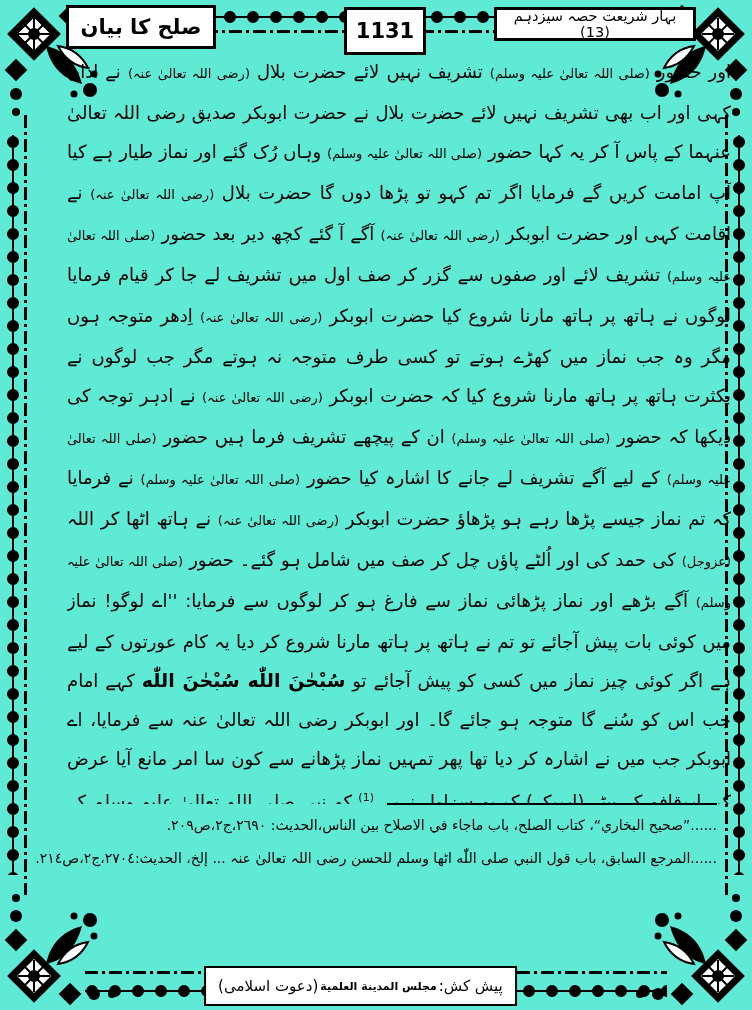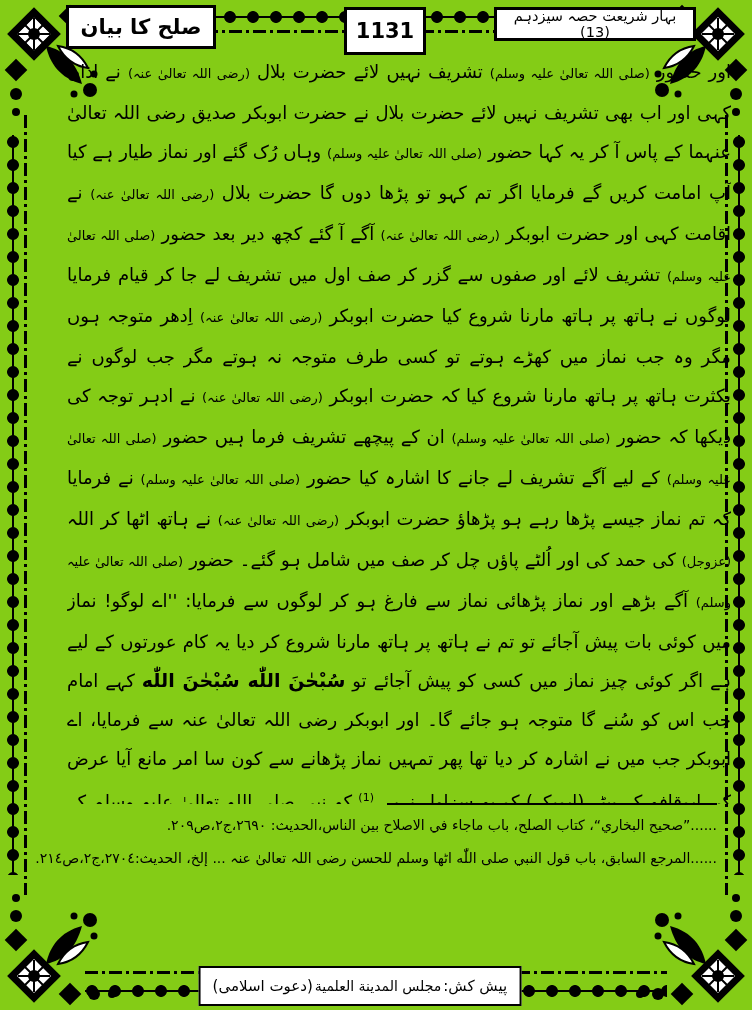"صلح کا بیان" .page { background: #84cc16 -> #5eead4 }
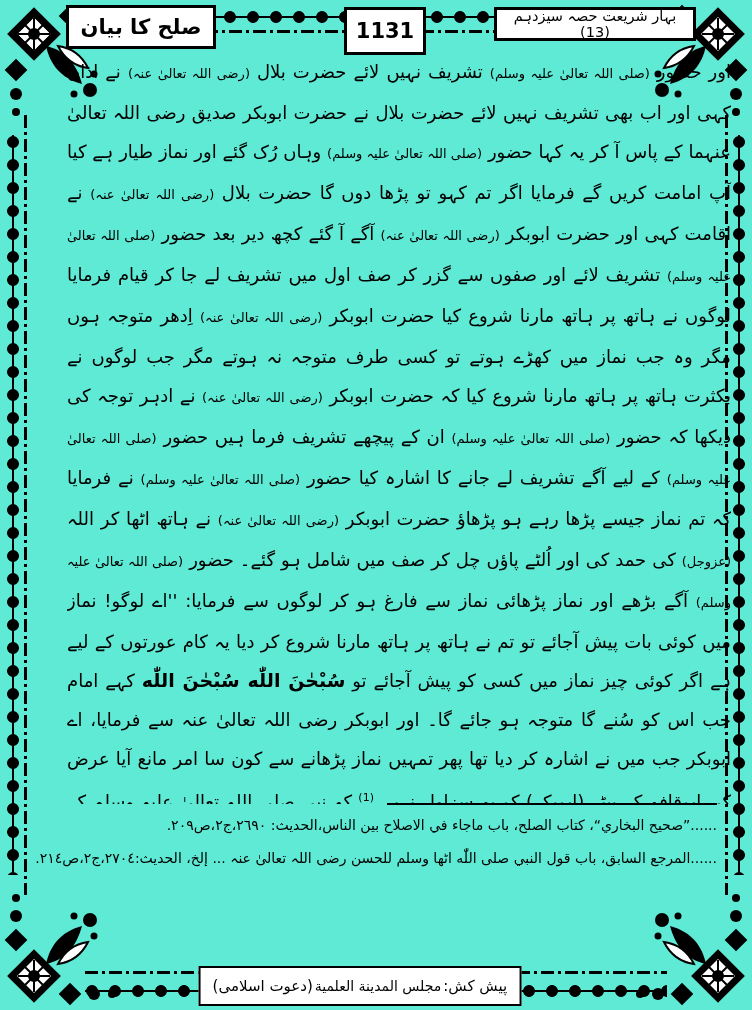"مجلس المدینة العلمیة" .cart-footer .fb { font-size: 14px -> 11px; font-weight: normal -> bold }
